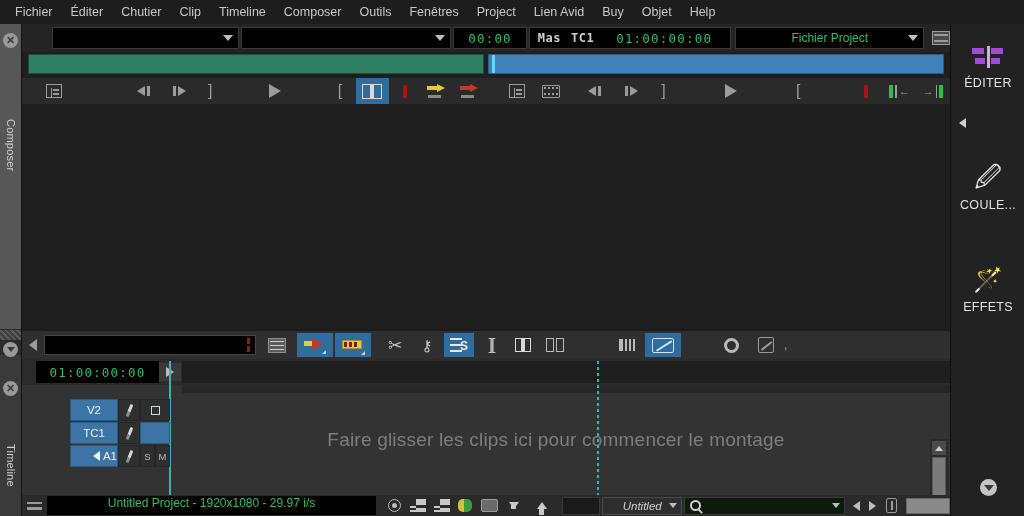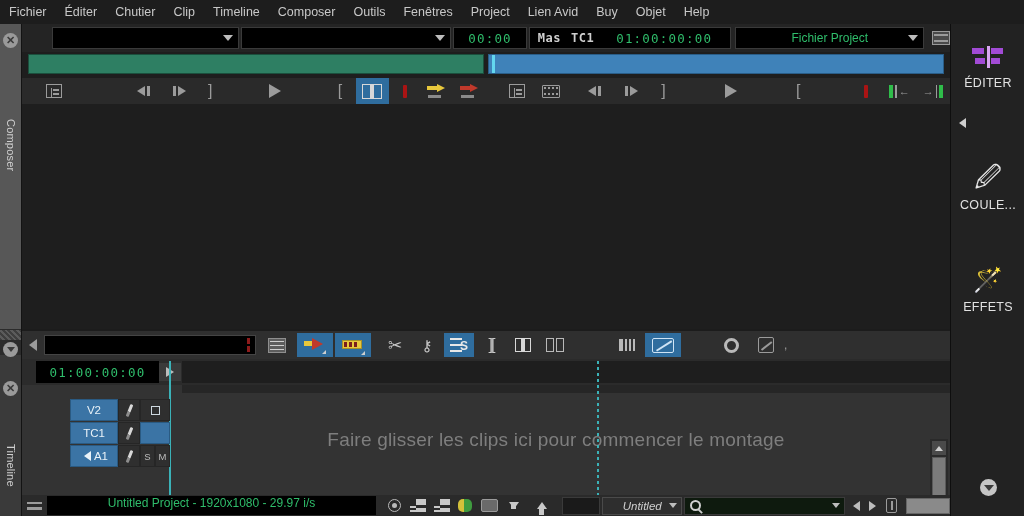"Fichier" .menubar { padding-left: none -> 6px }
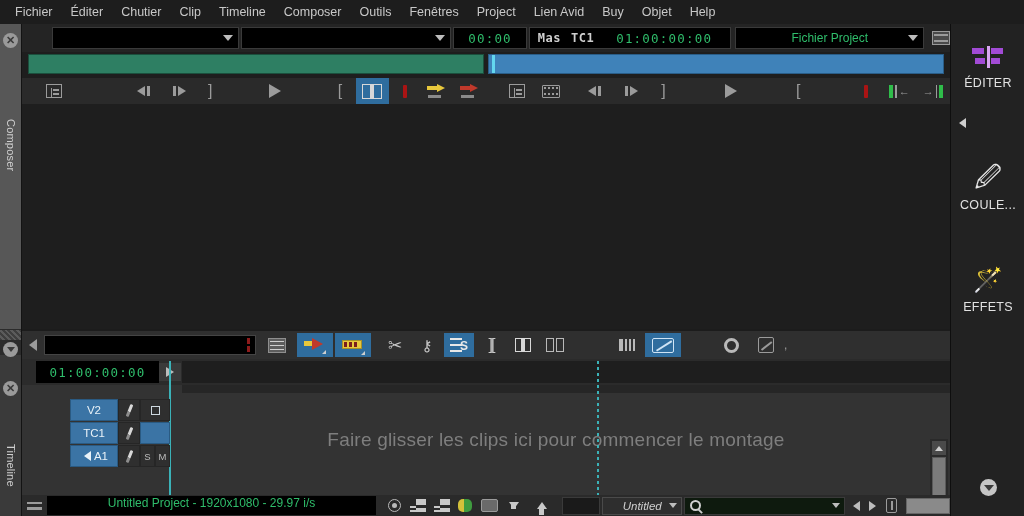"A1" .tr-name.audio { justify-content: center -> flex-end }
